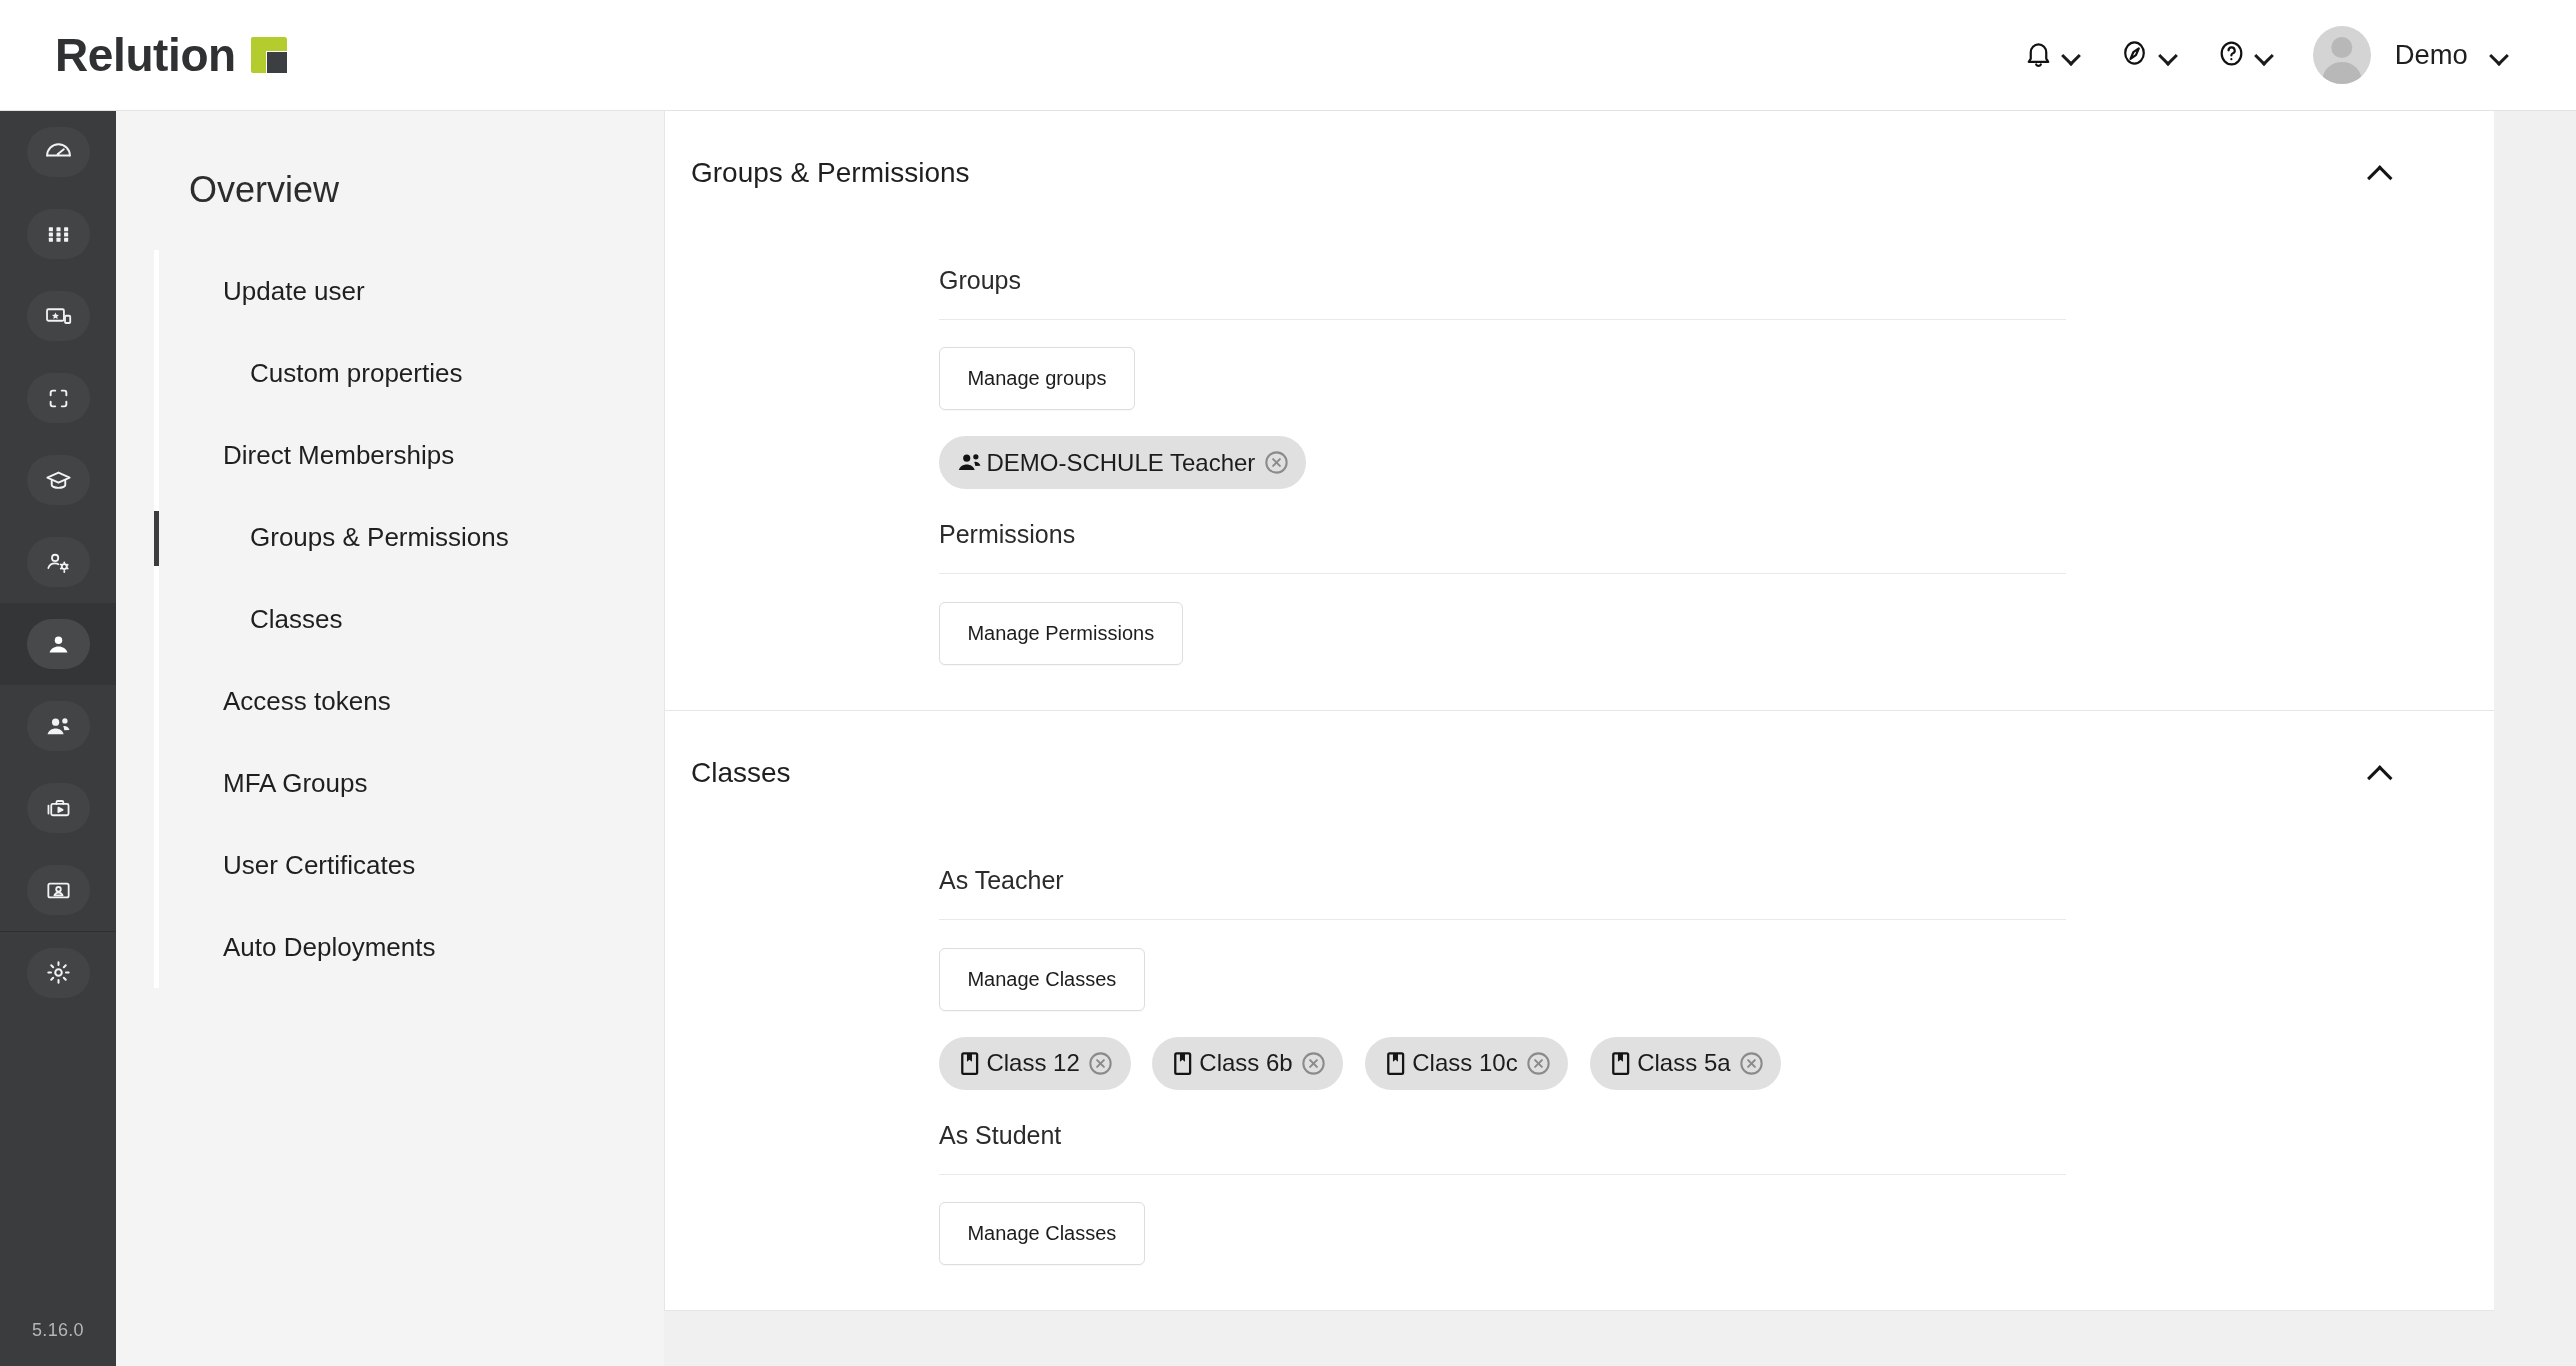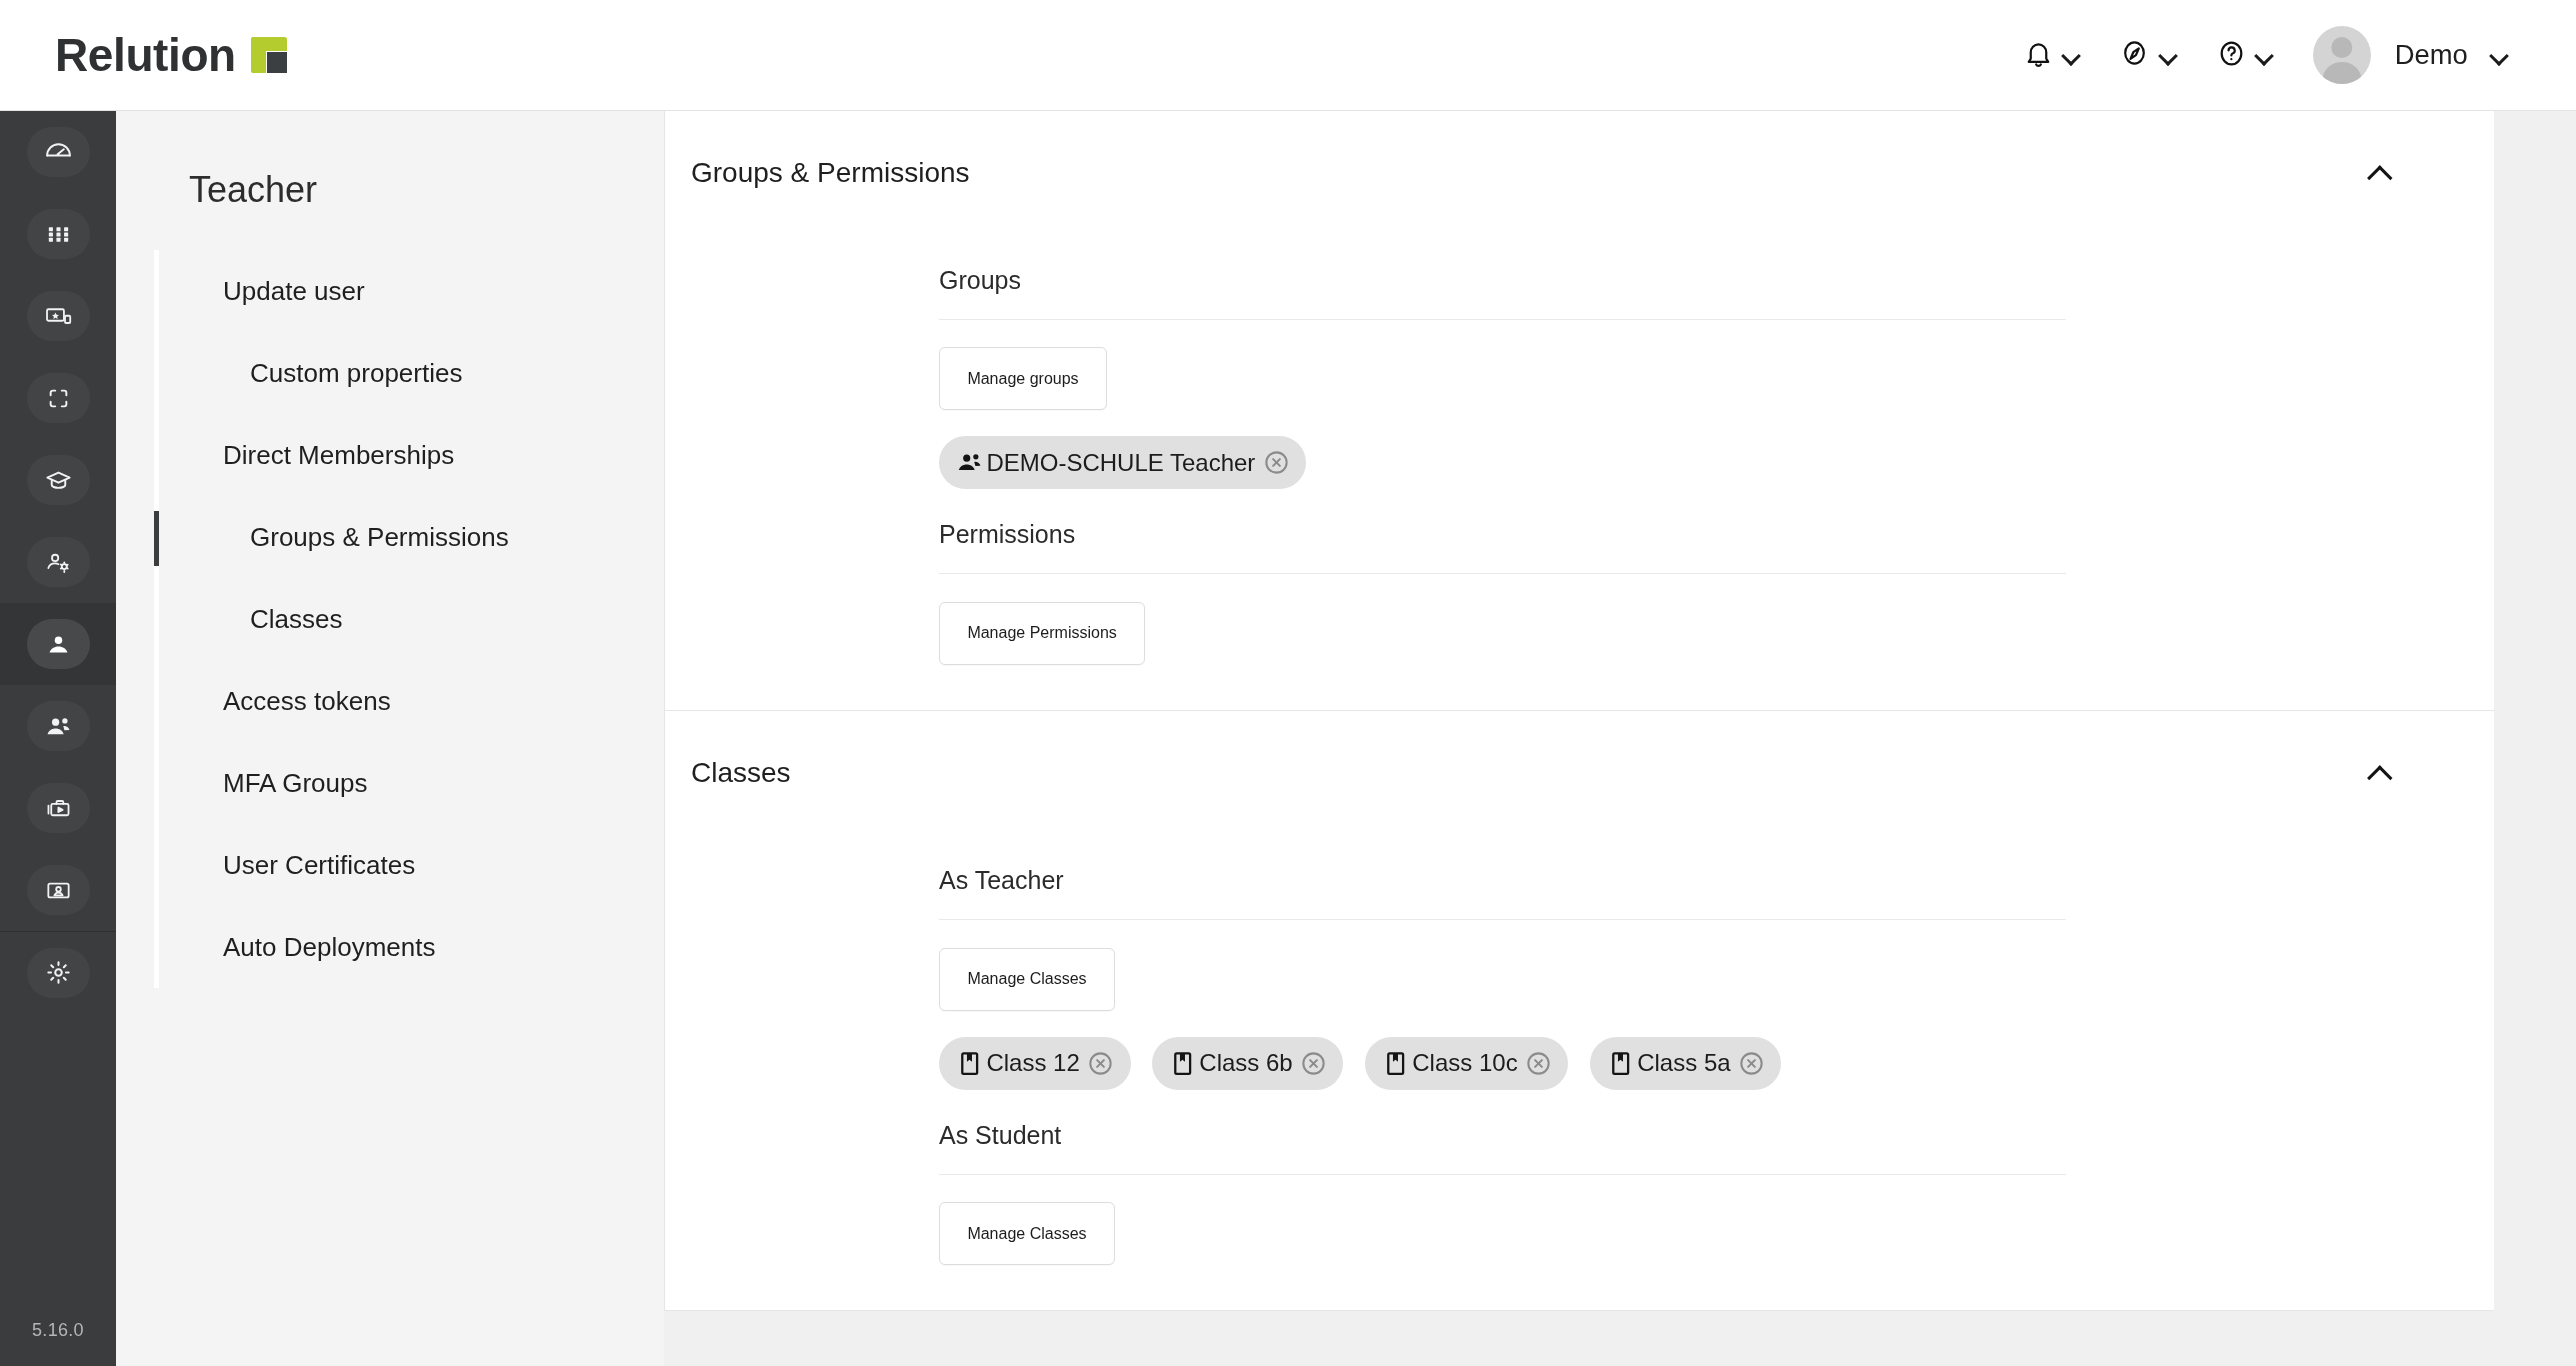"Teacher" div.subnav-title { text: Teacher -> Overview }
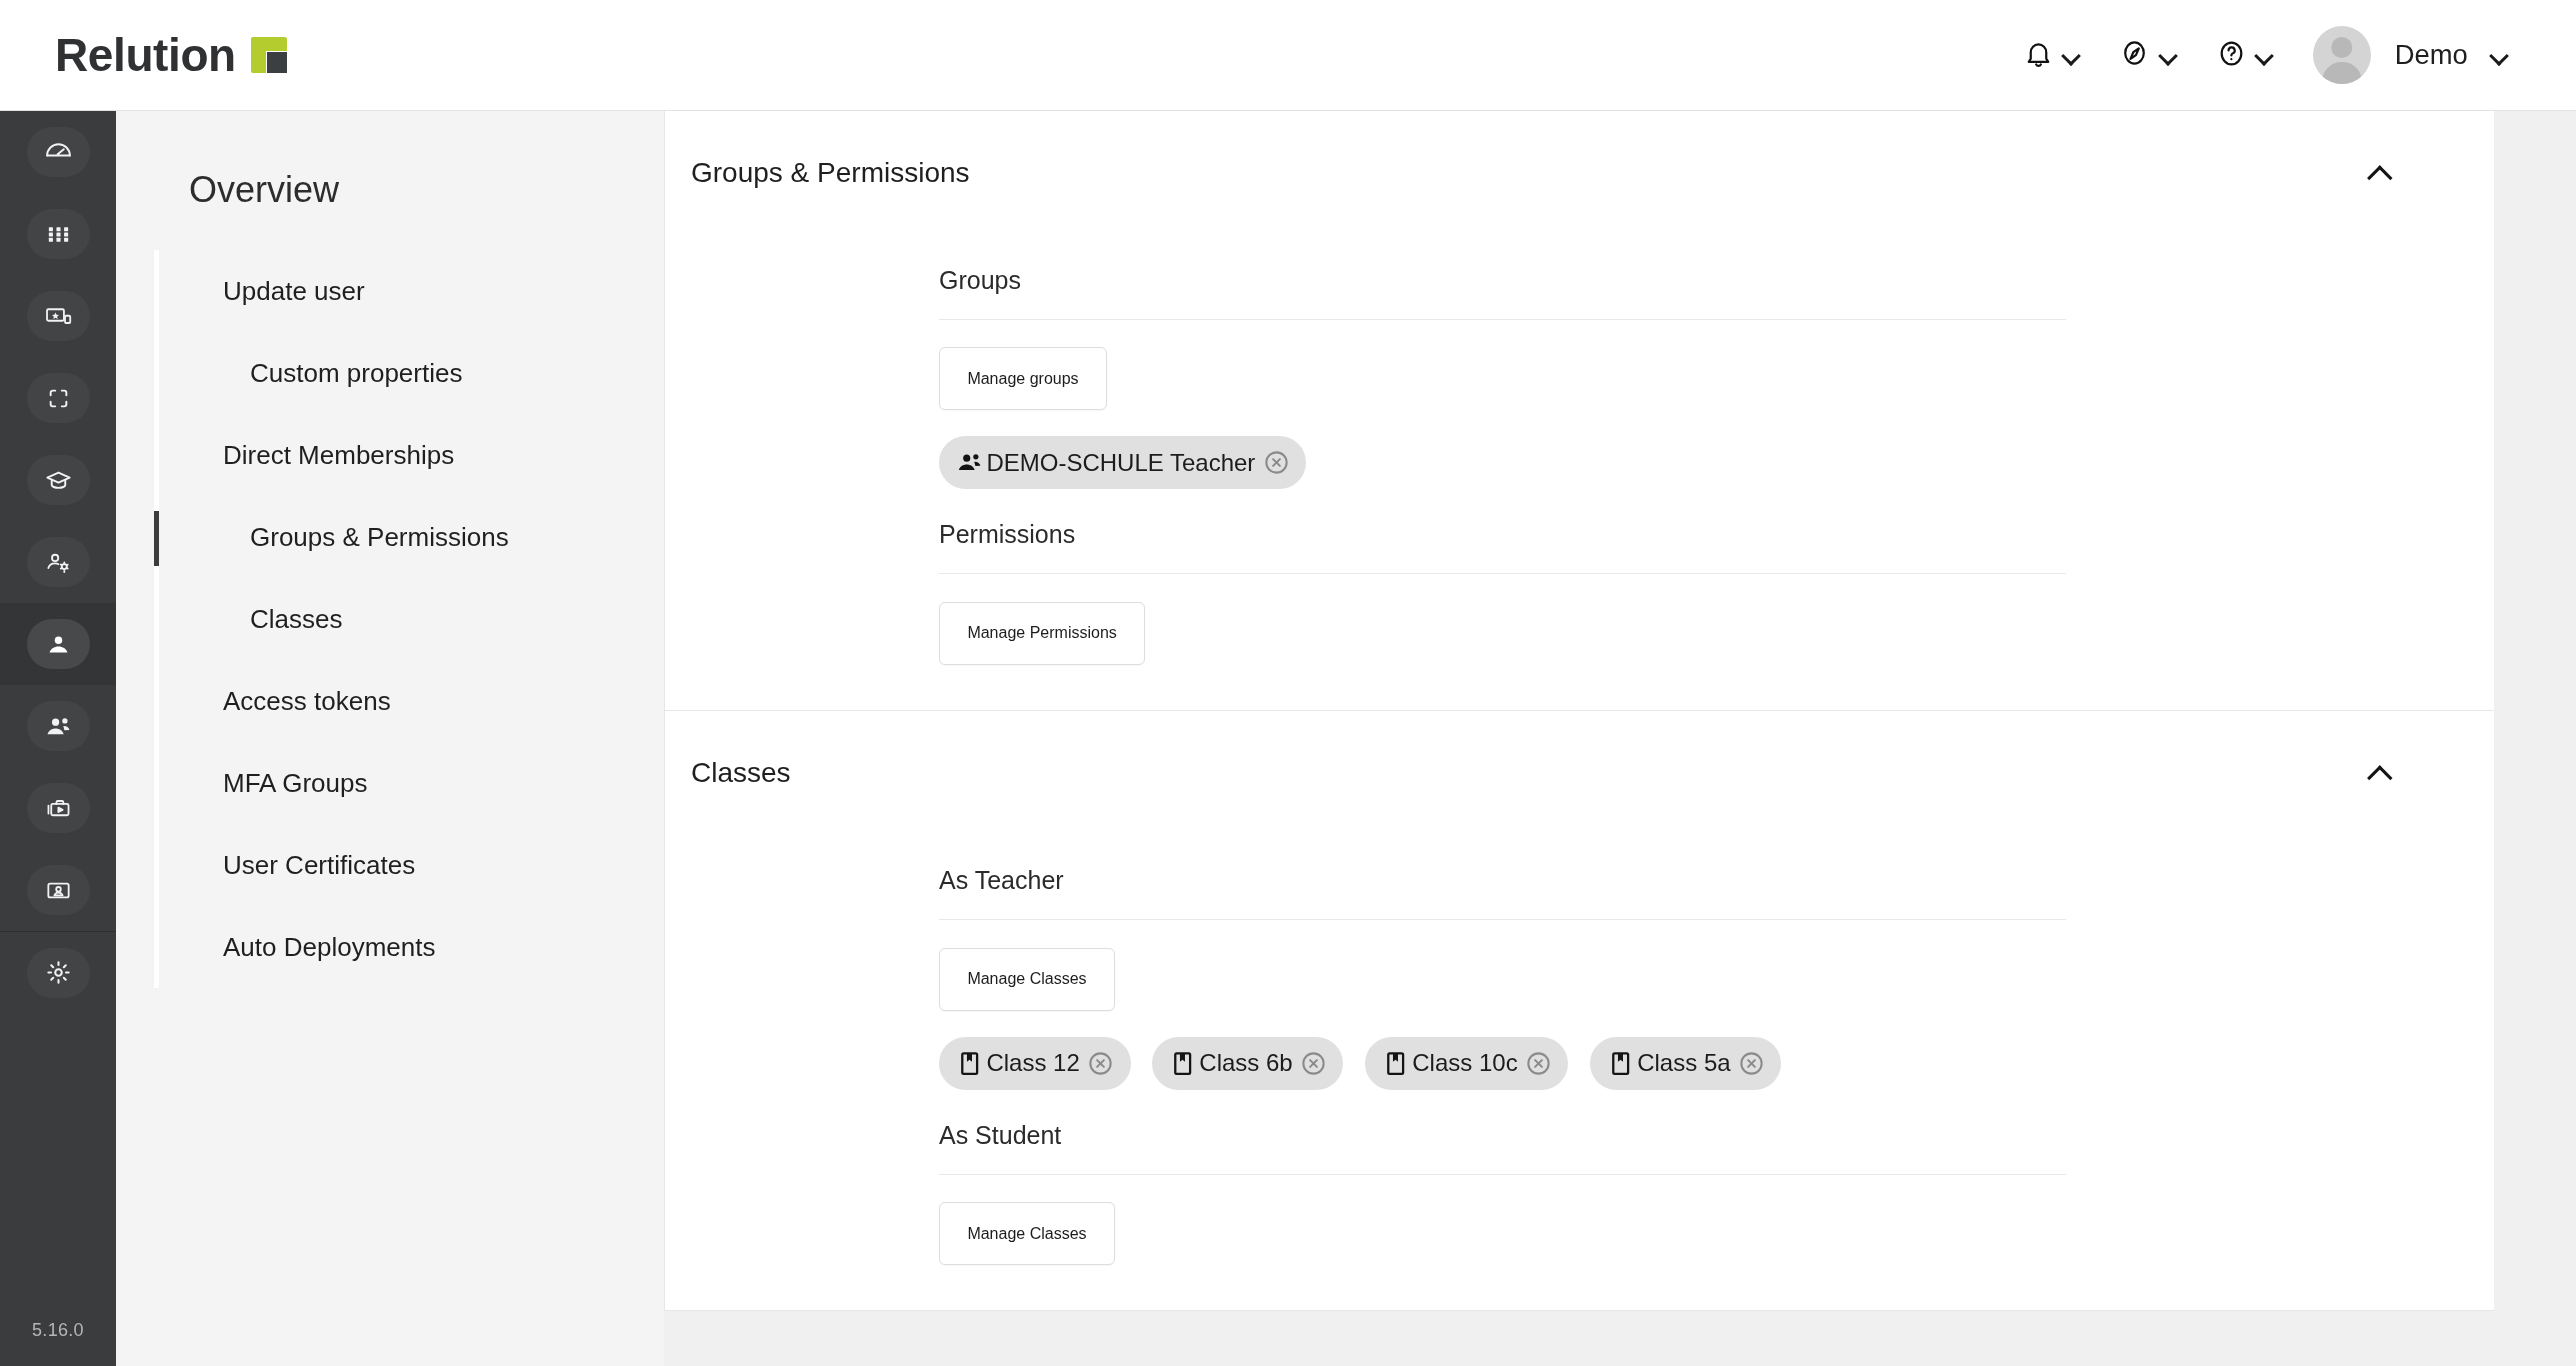"Manage groups" .btn { font-size: 16px -> 20px }
